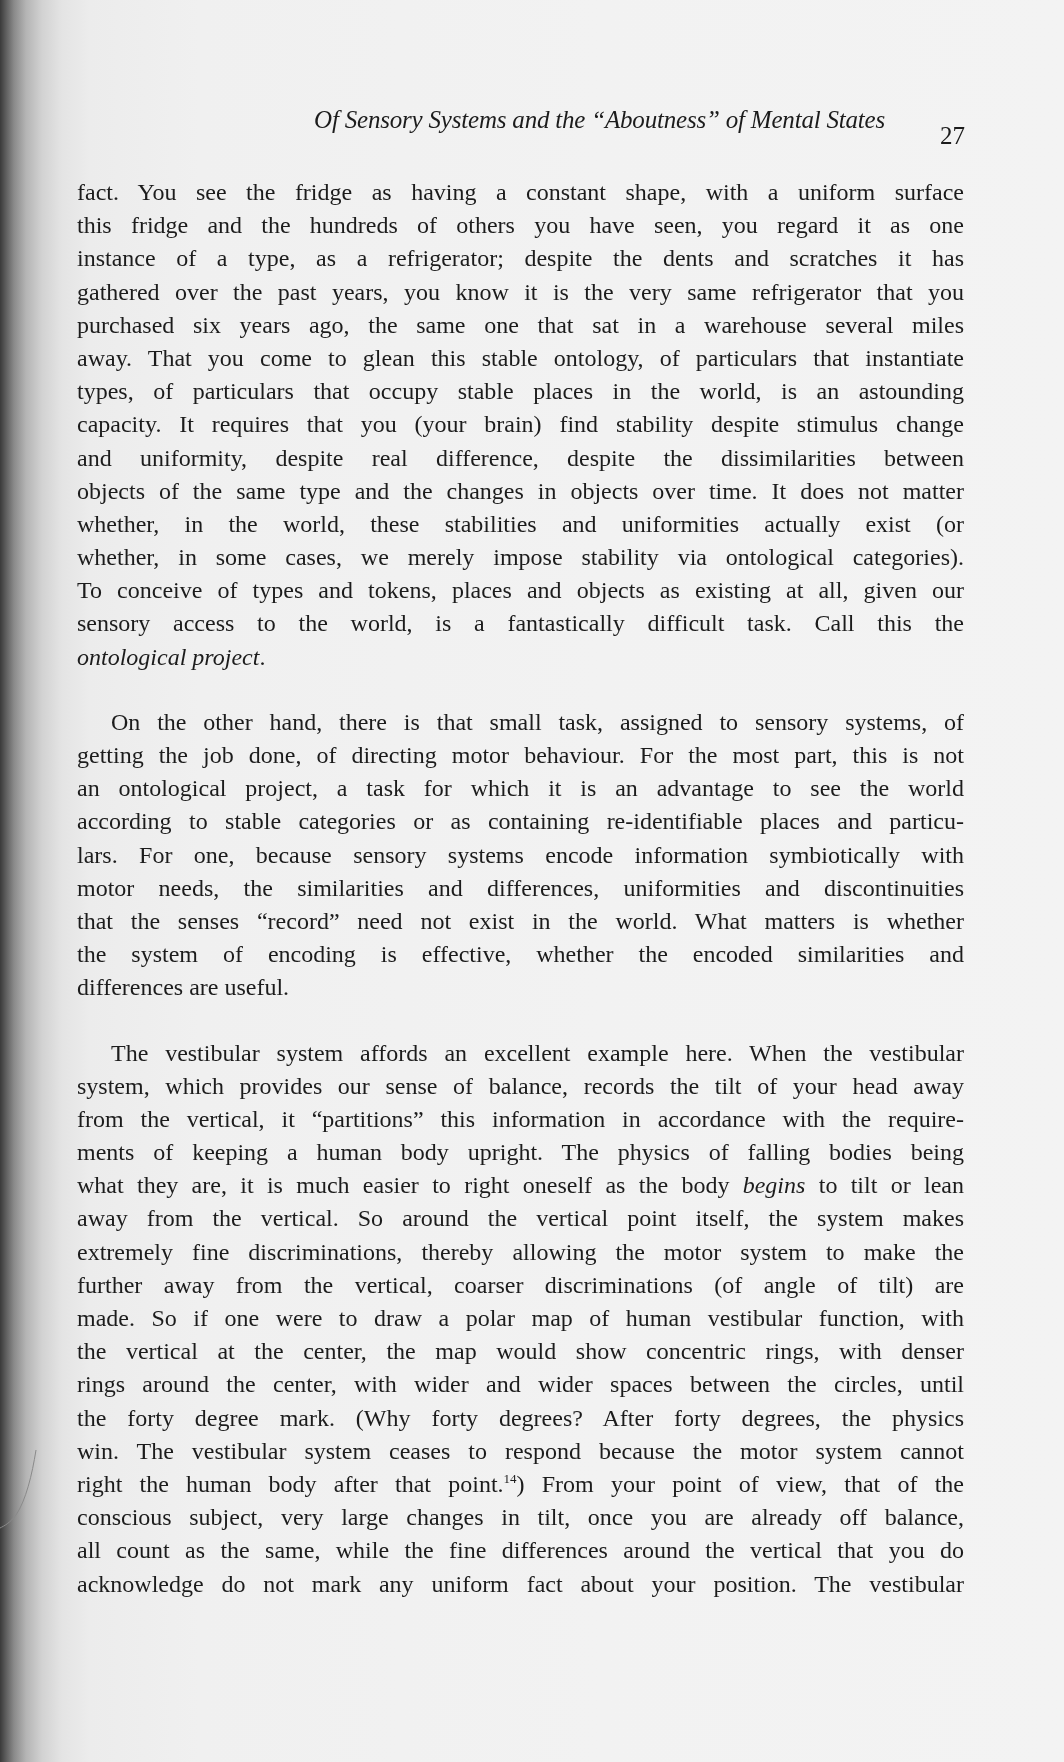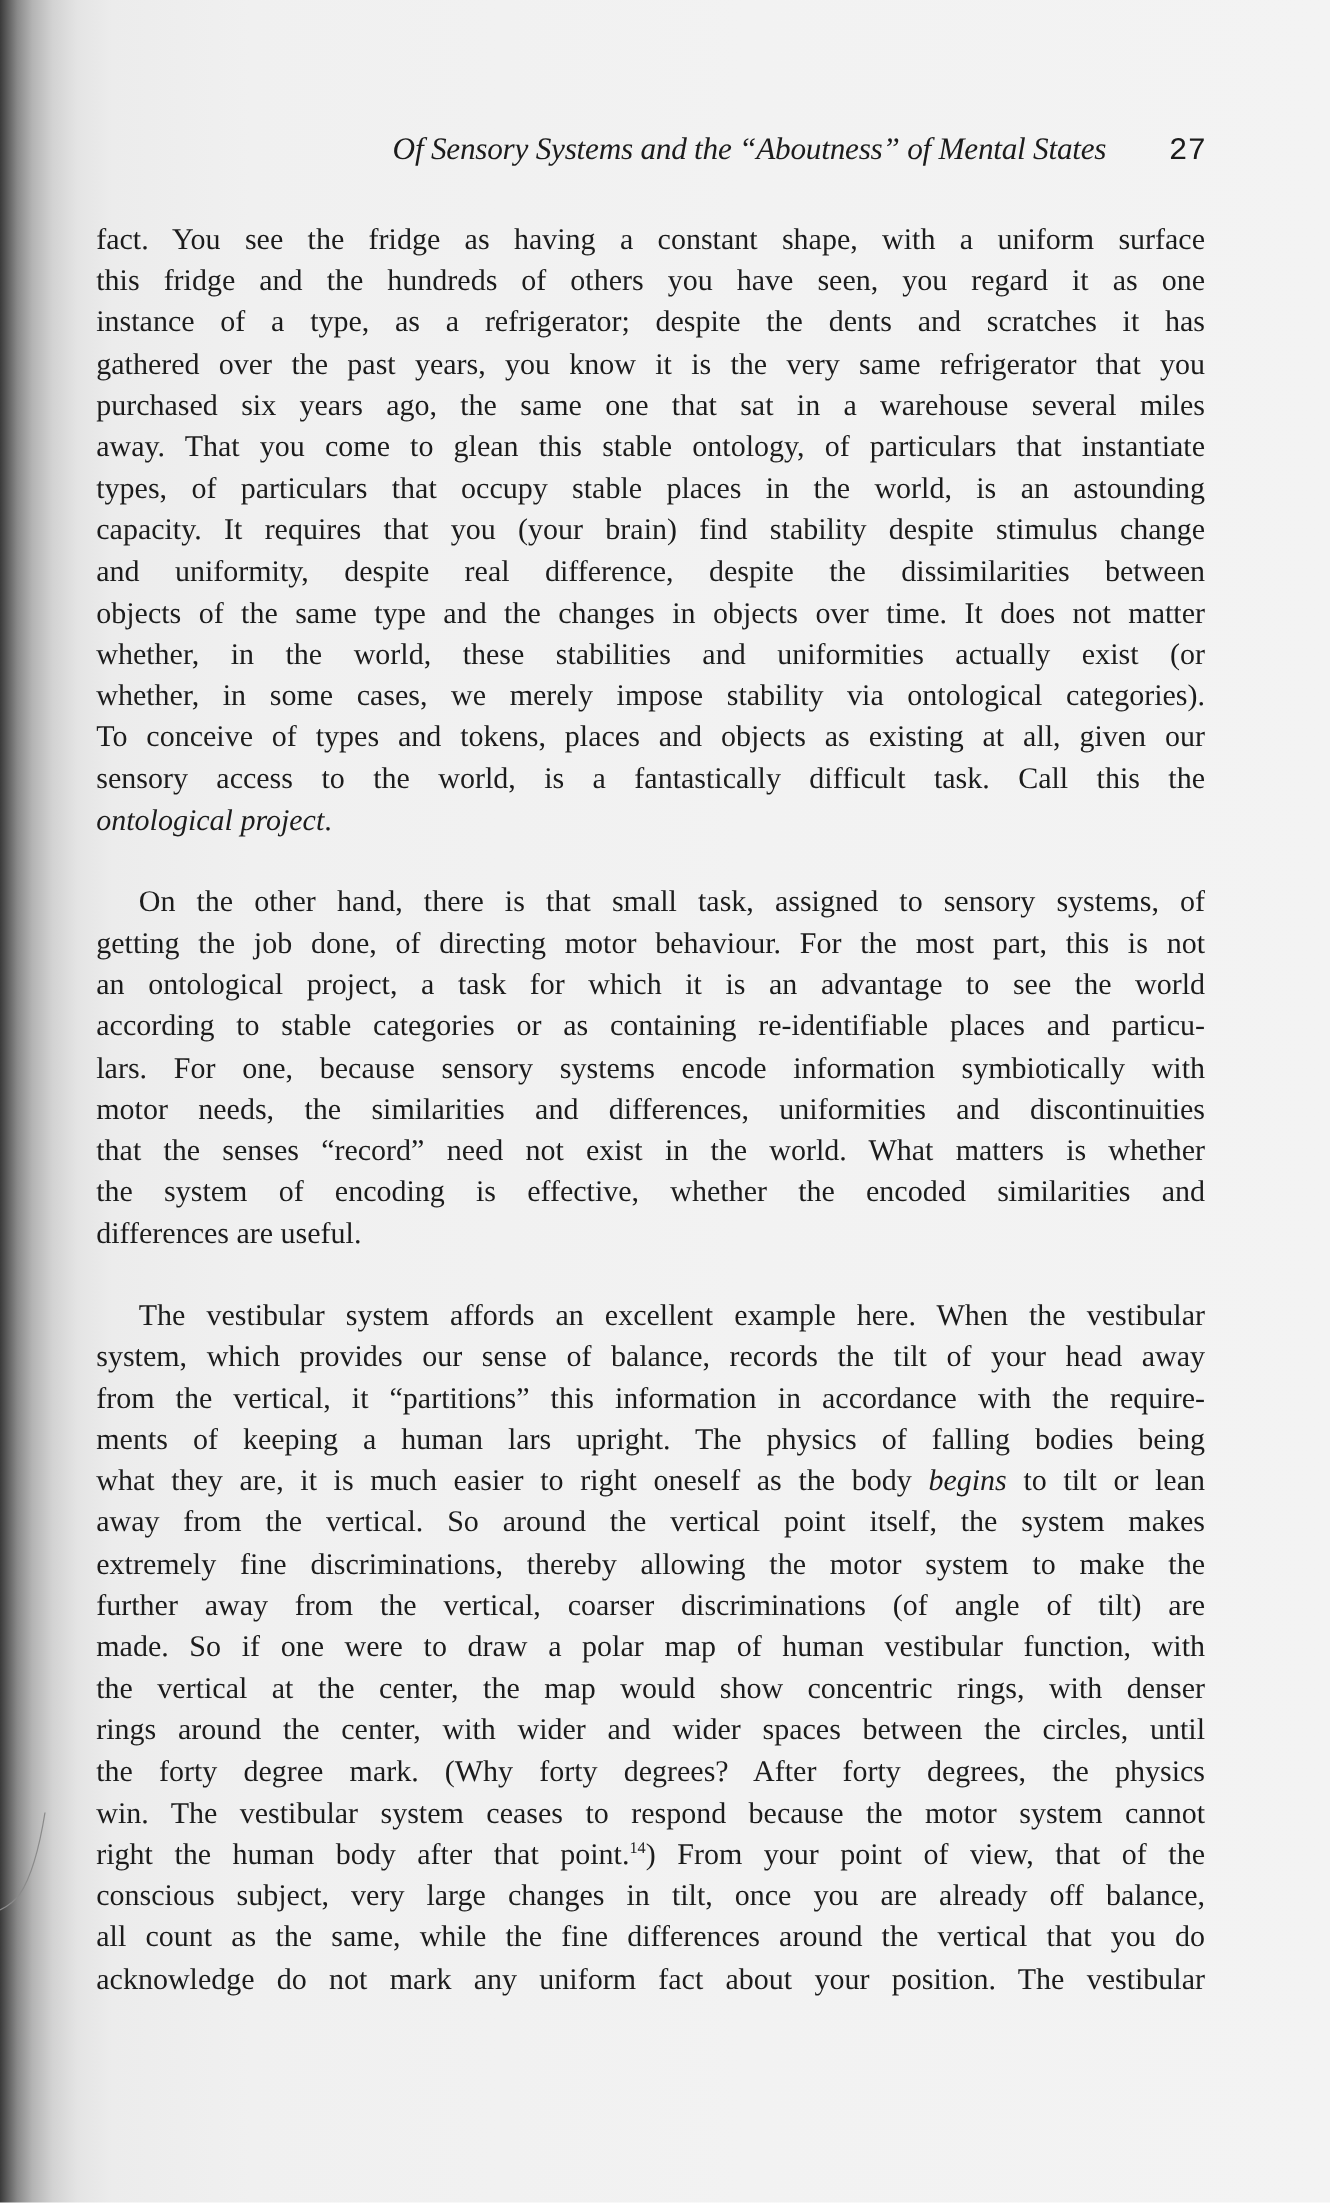"27" .running-head .pagenum { font-family: Liberation Mono, monospace -> none; top: 0 -> 16px }
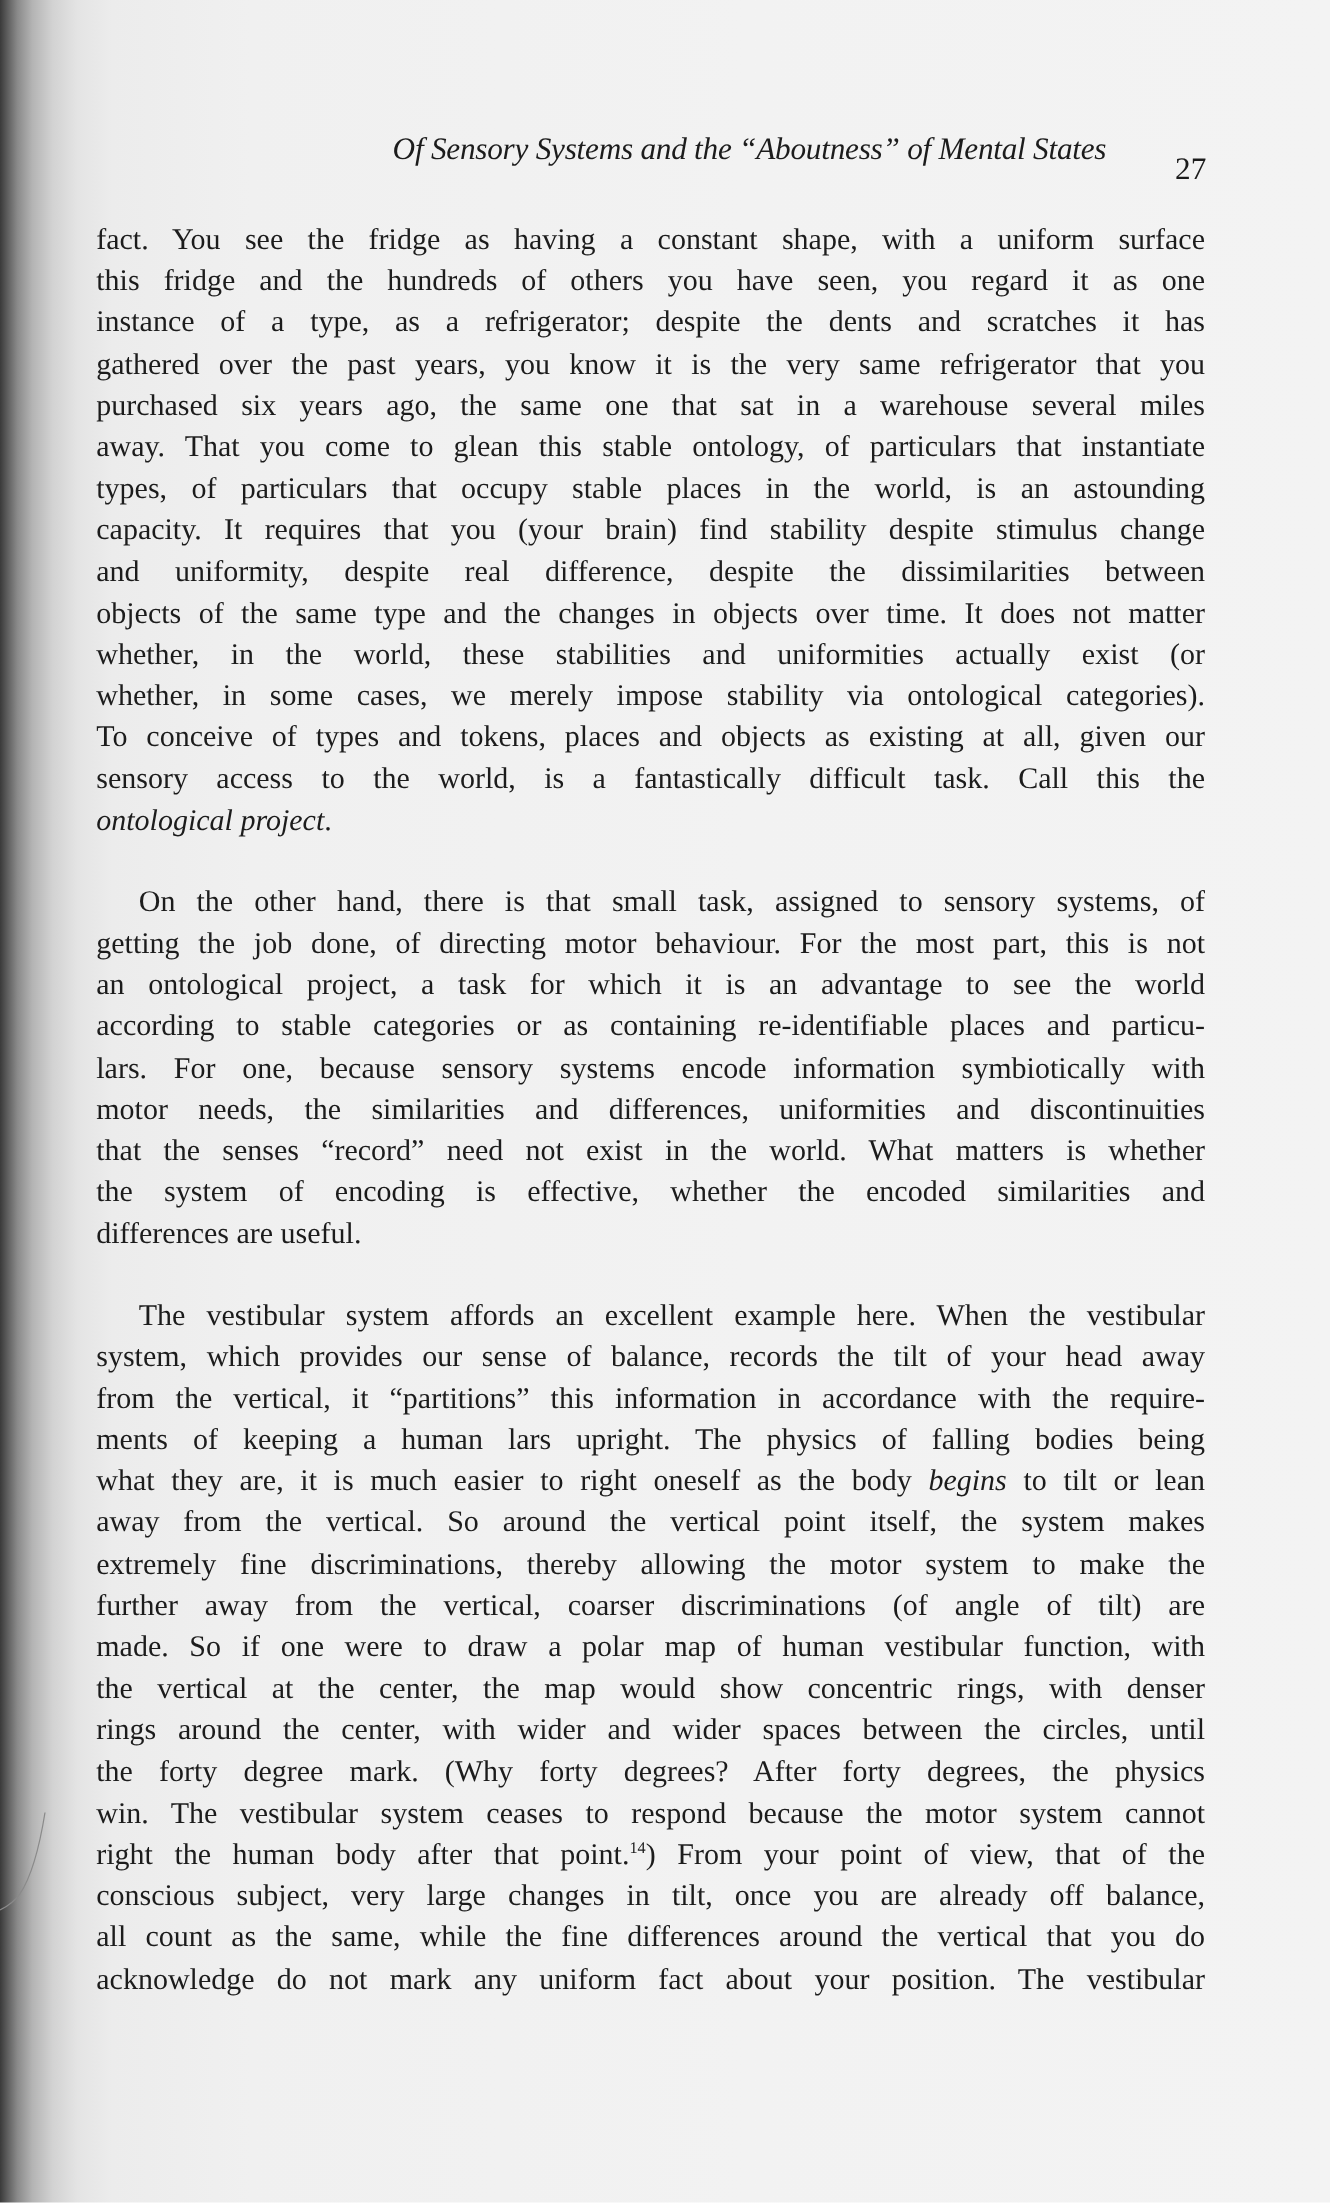"ments of keeping a human" span.line { text: lars -> body }
